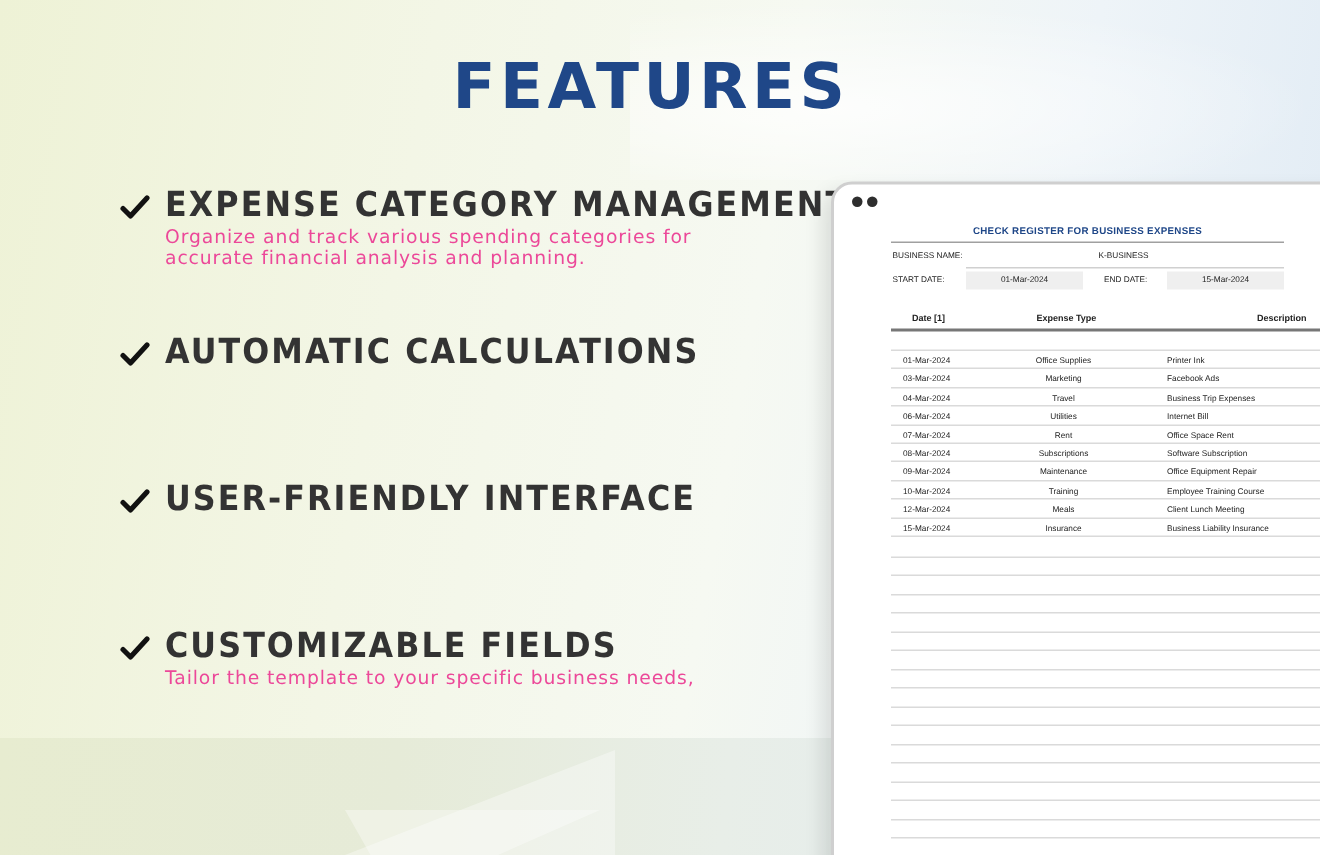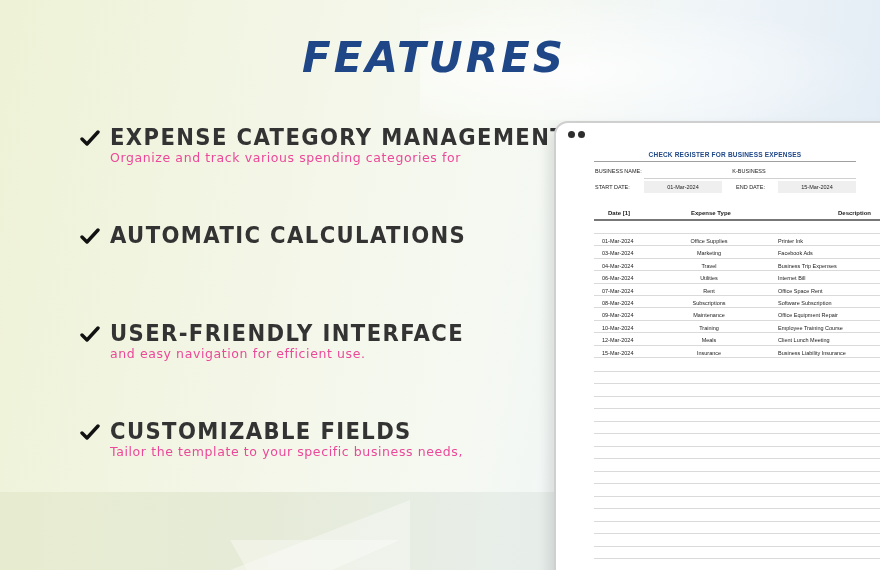"FEATURES" .title { font-style: italic -> none }
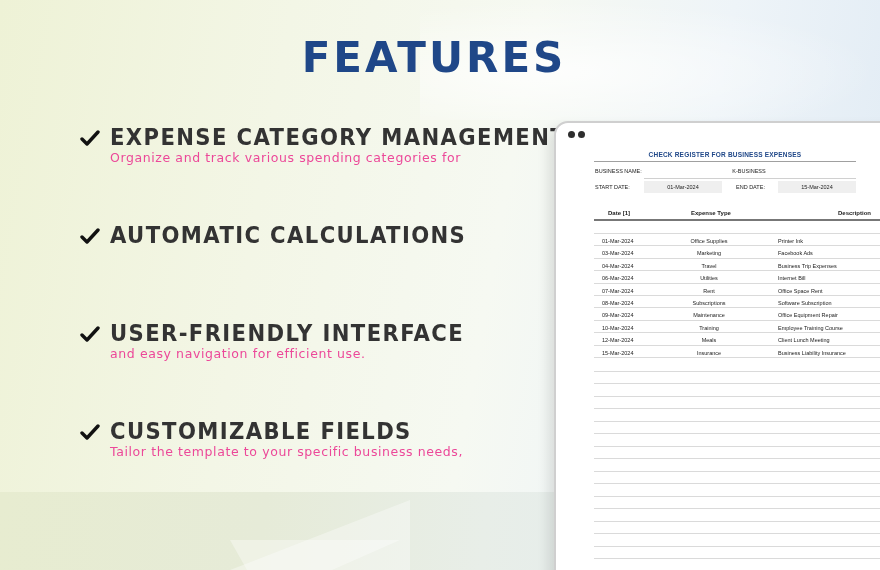"accurate financial analysis and" div { html: none -> <div>accurate financial analysis and planning.</div> }
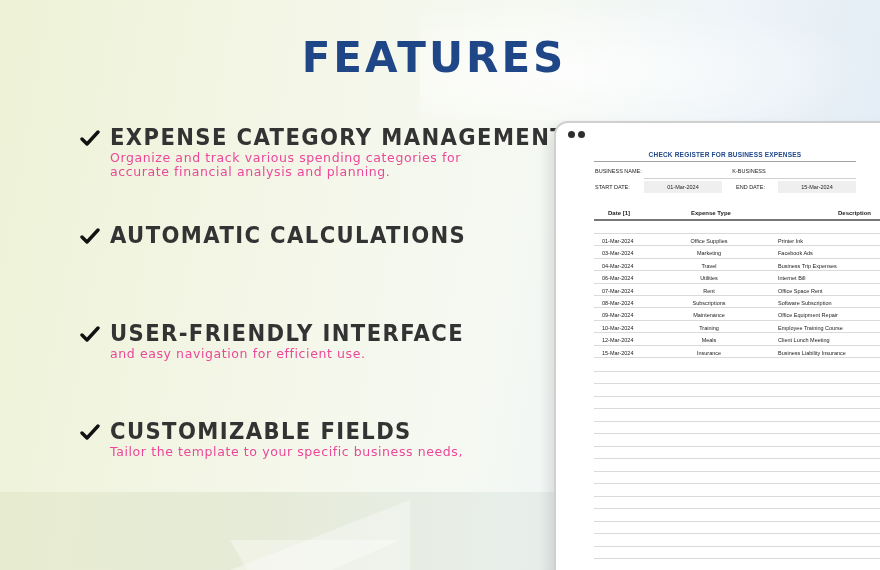"and easy navigation for efficient" div { html: <div>and easy navigation for efficient use.</div> -> none }
